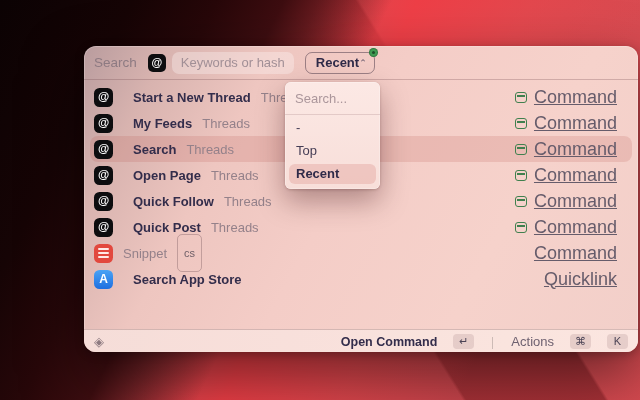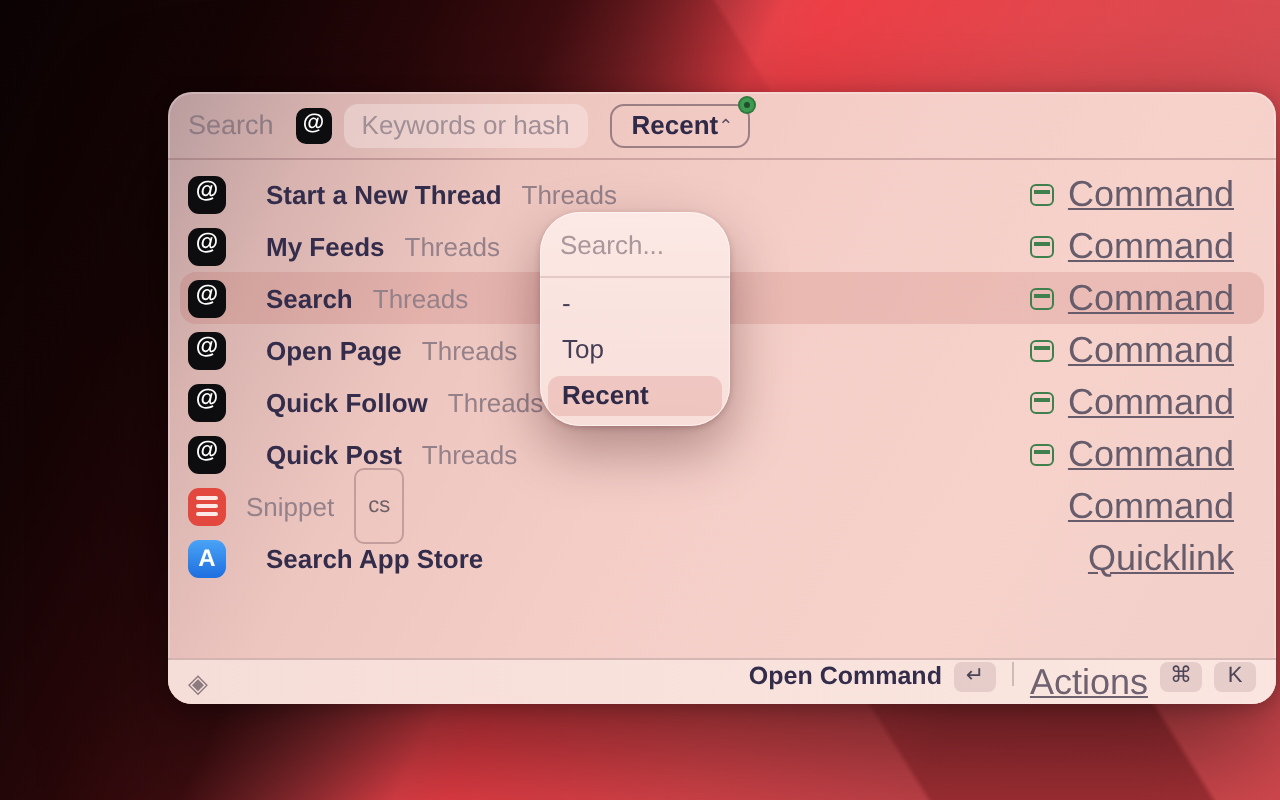"Search..." .dropdown-panel { border-radius: 20px -> 6px; left: 186px -> 201px; margin-top: 24px -> none }
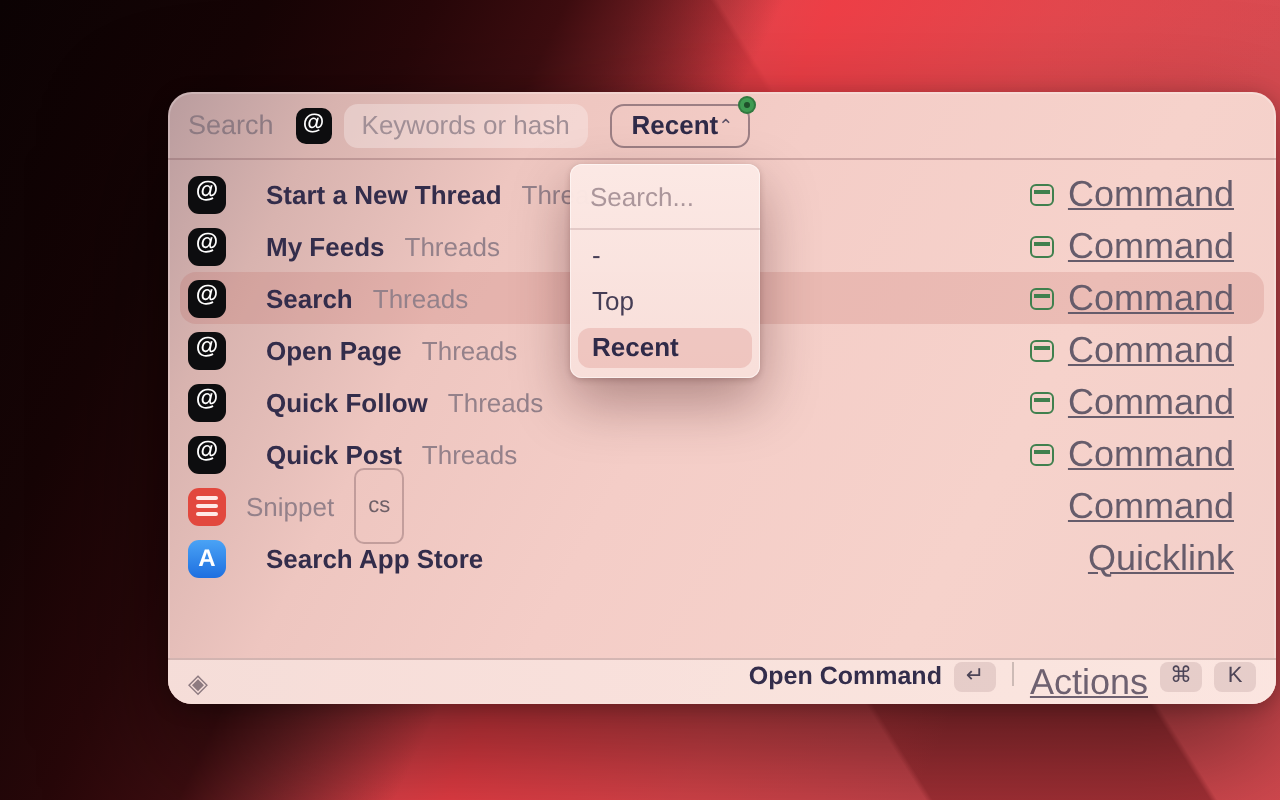"Open Command" .footer-right { align-items: flex-start -> flex-end; gap: 6px -> 16px }
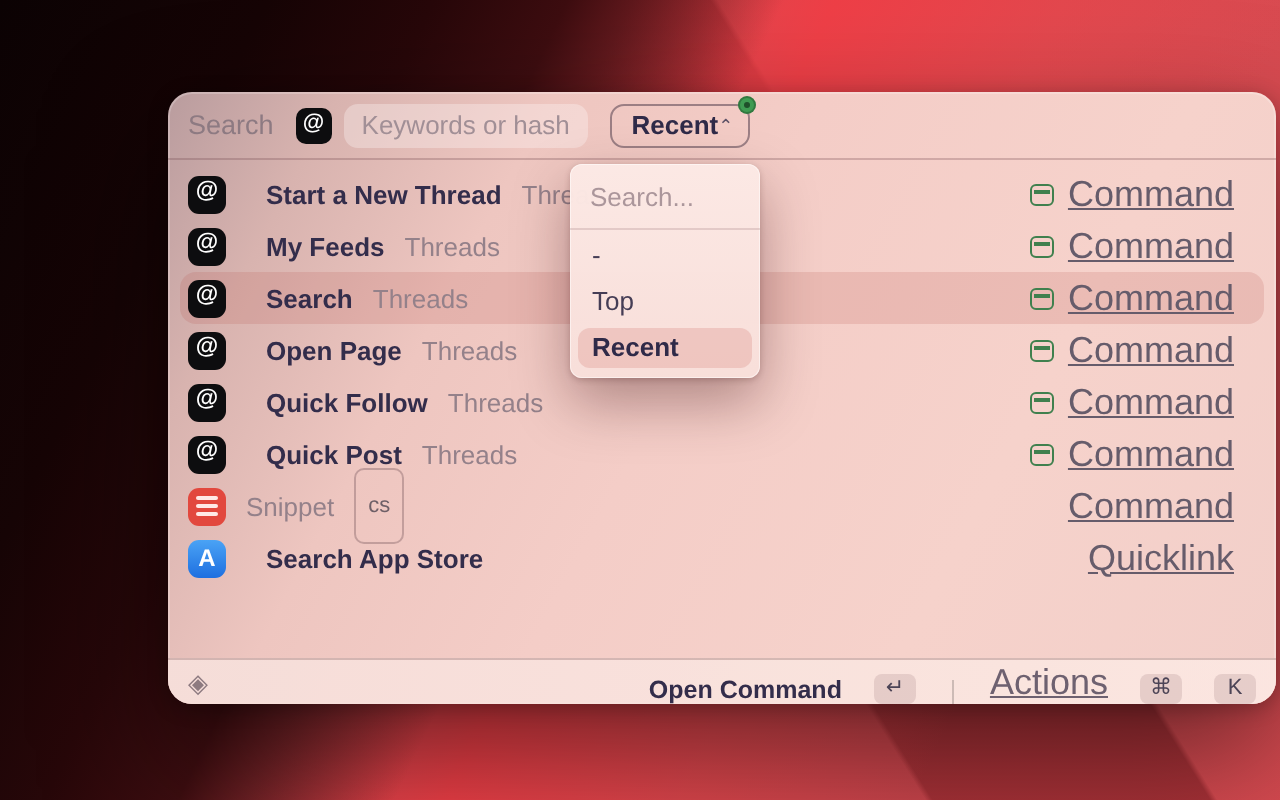"Actions" .fb { font-size: 18px -> 13px; text-decoration: underline -> none }
